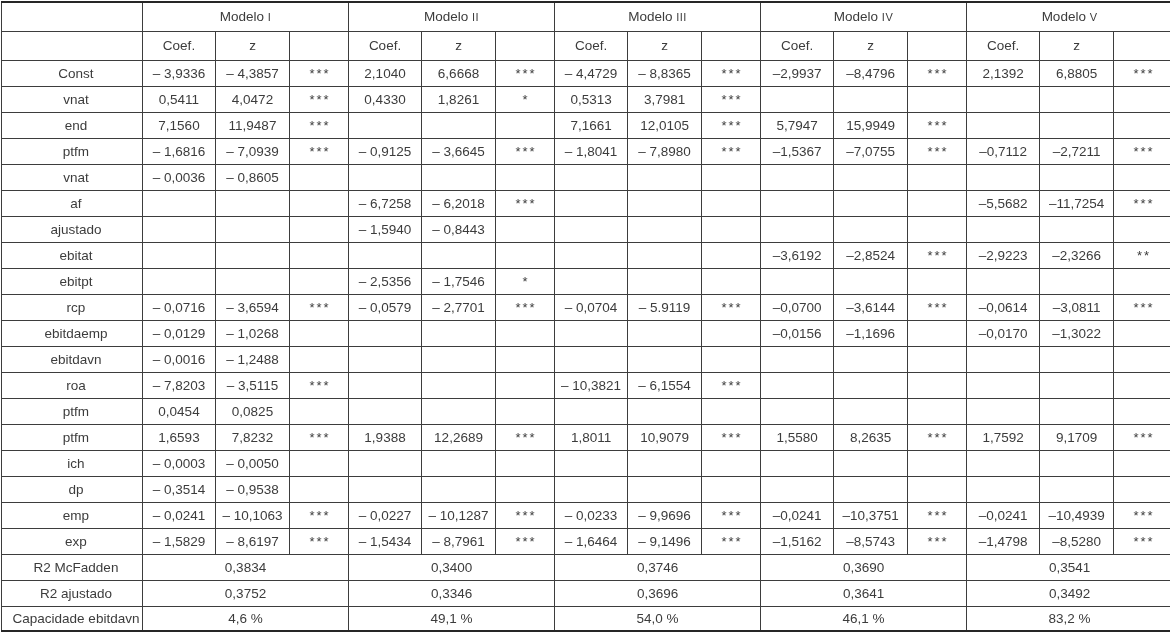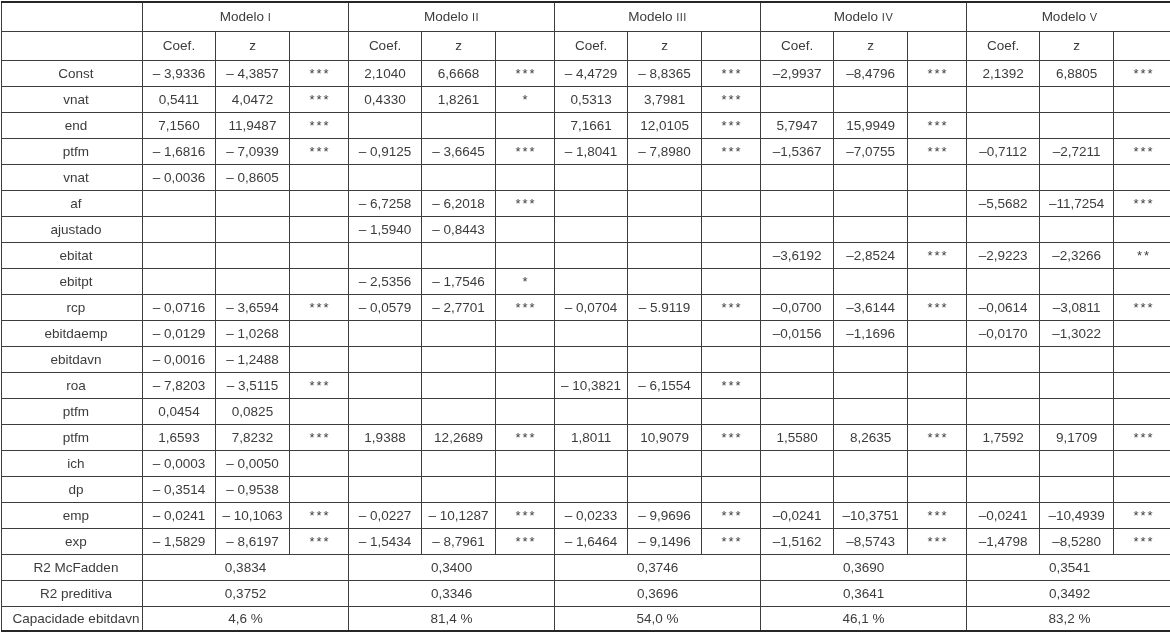"R2 preditiva" td.lbl { text: preditiva -> ajustado }
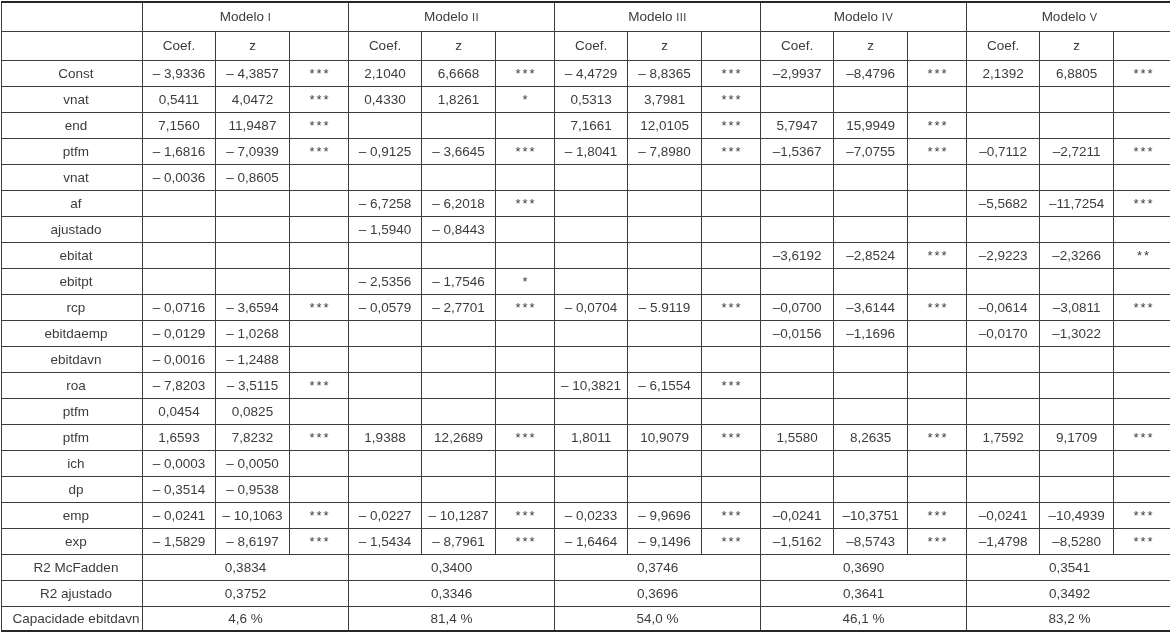"81,4 %" td.sum-val { text: 81,4 -> 49,1 }
